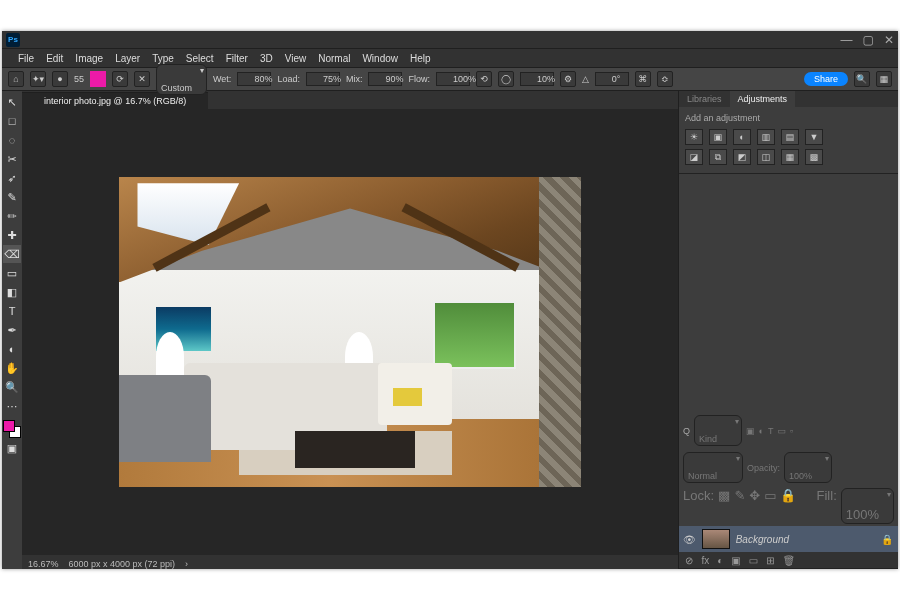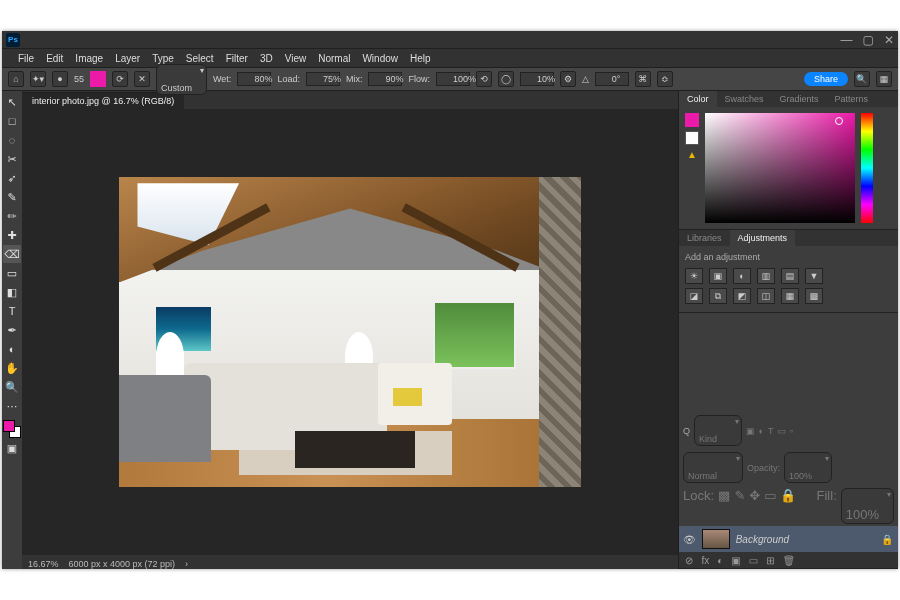"interior photo.jpg @ 16.7% (RGB/8)" .filetab { padding: 3px 10px -> 3px 22px }
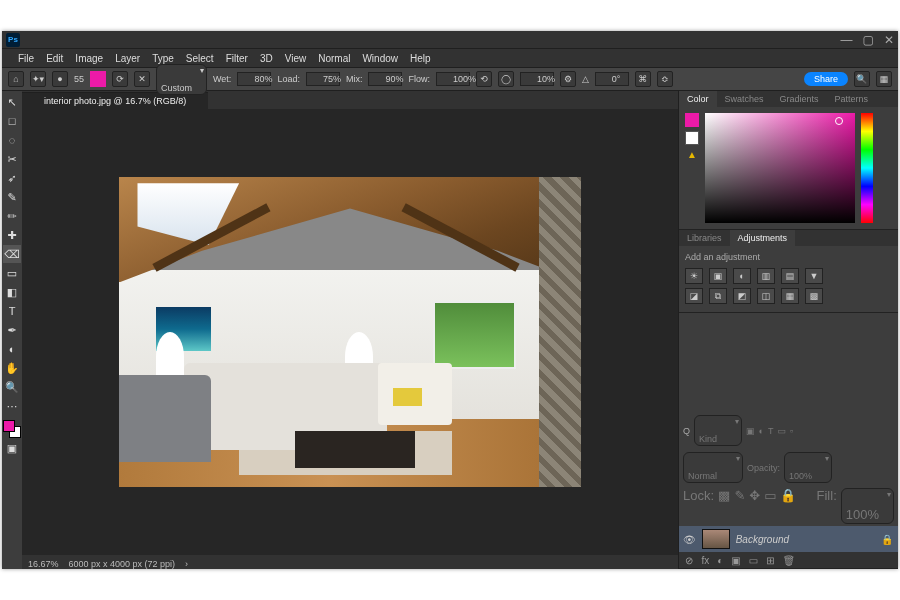"Color" div.panel { html: <div> <div> <div>Color</div> <div>Swatches</div> <div>Gradients</div> <div>Patterns</div> </div> <div> <div> <div> <div></div> <div></div> <div>▲</div> </div> <div> <div></div> </div> <div></div> </div> </div> </div> -> none }
